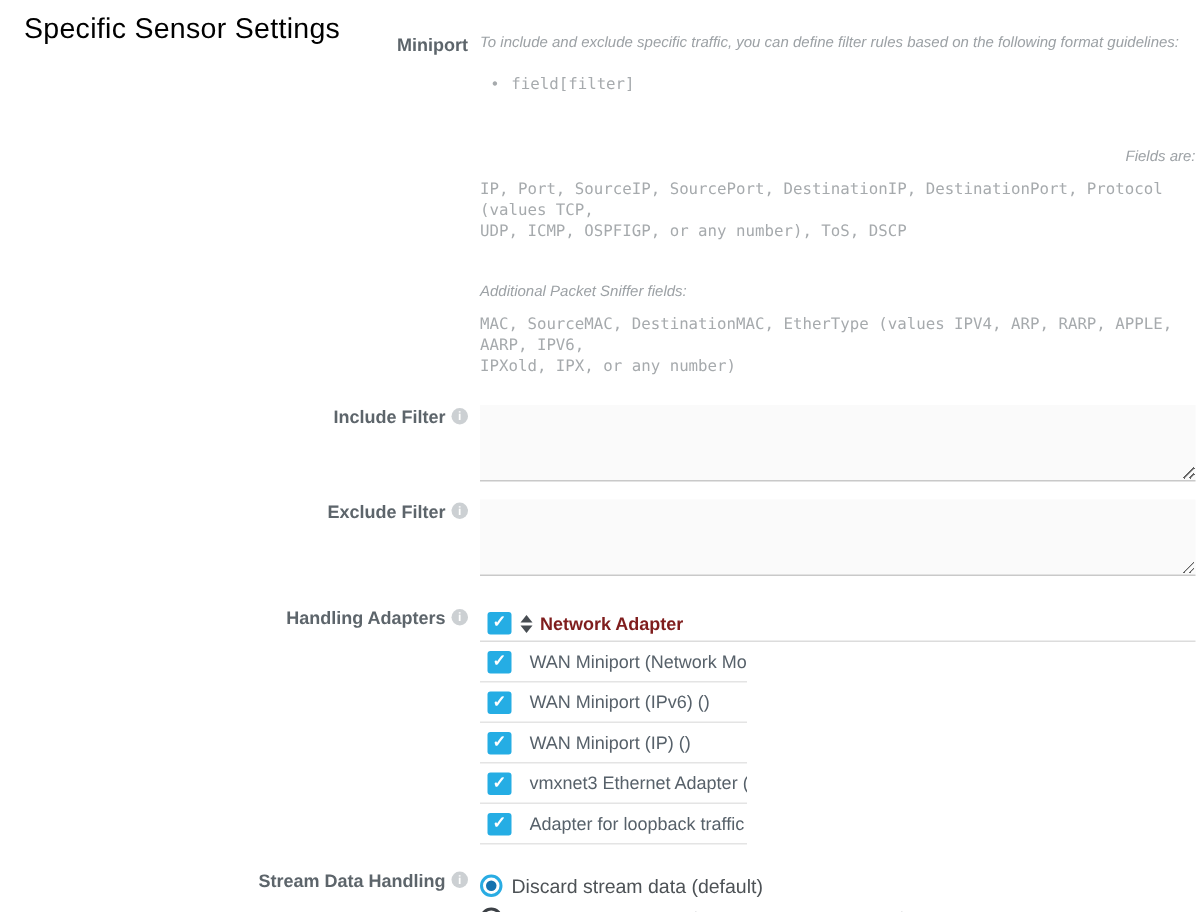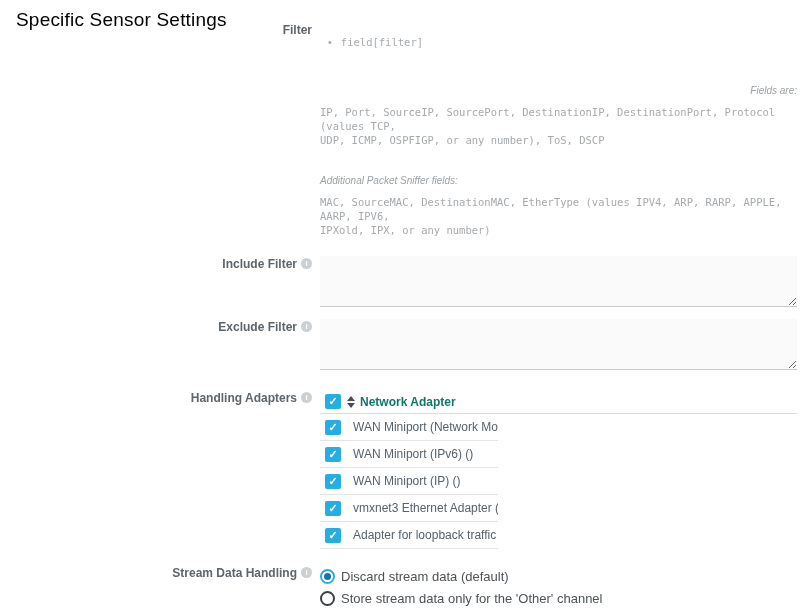"Filter" span.field-label { text: Filter -> Miniport }
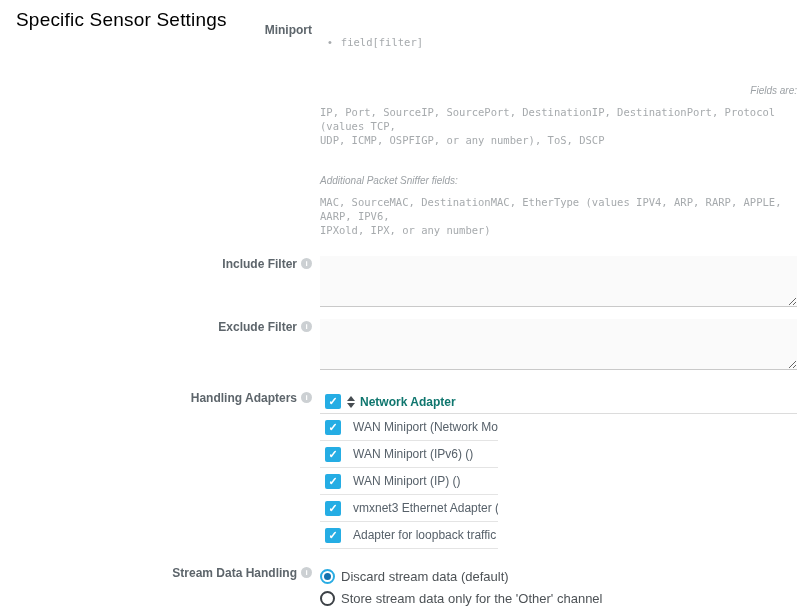"To include and exclude specific" div.help-italic { html: none -> <div>To include and exclude specific traffic, you can define filter rules based on the following format guidelines:</div> }
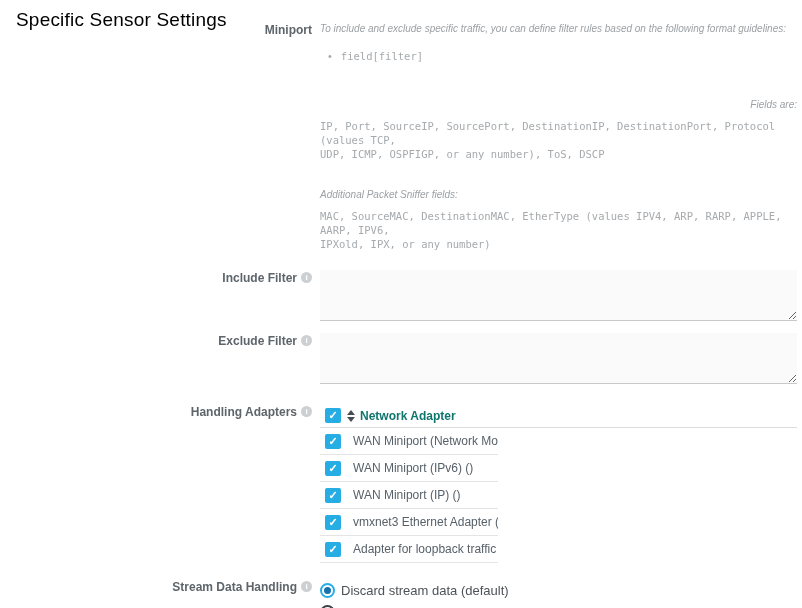"Network Adapter" .adapter-col-header { color: #0f766e -> #7f1d1d }
